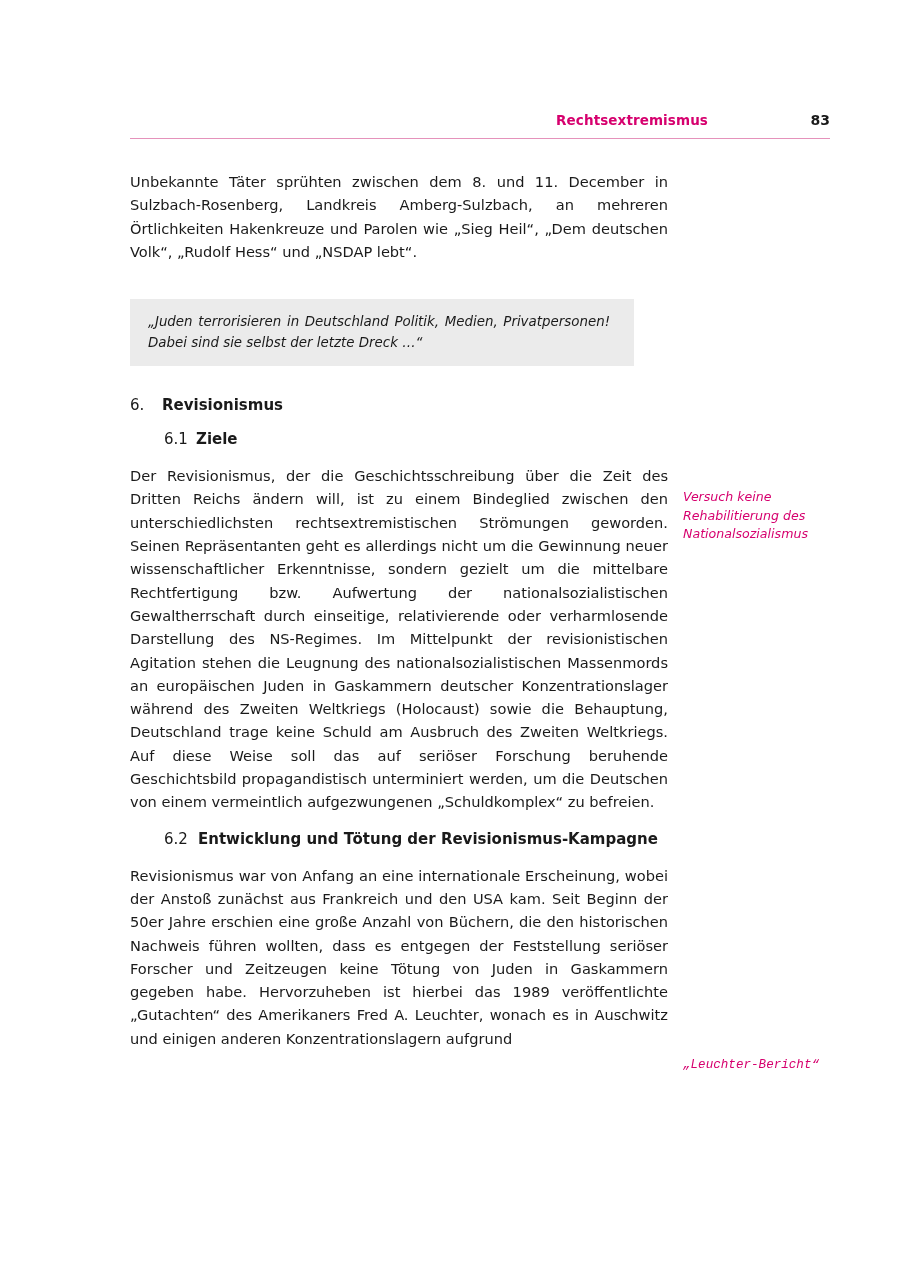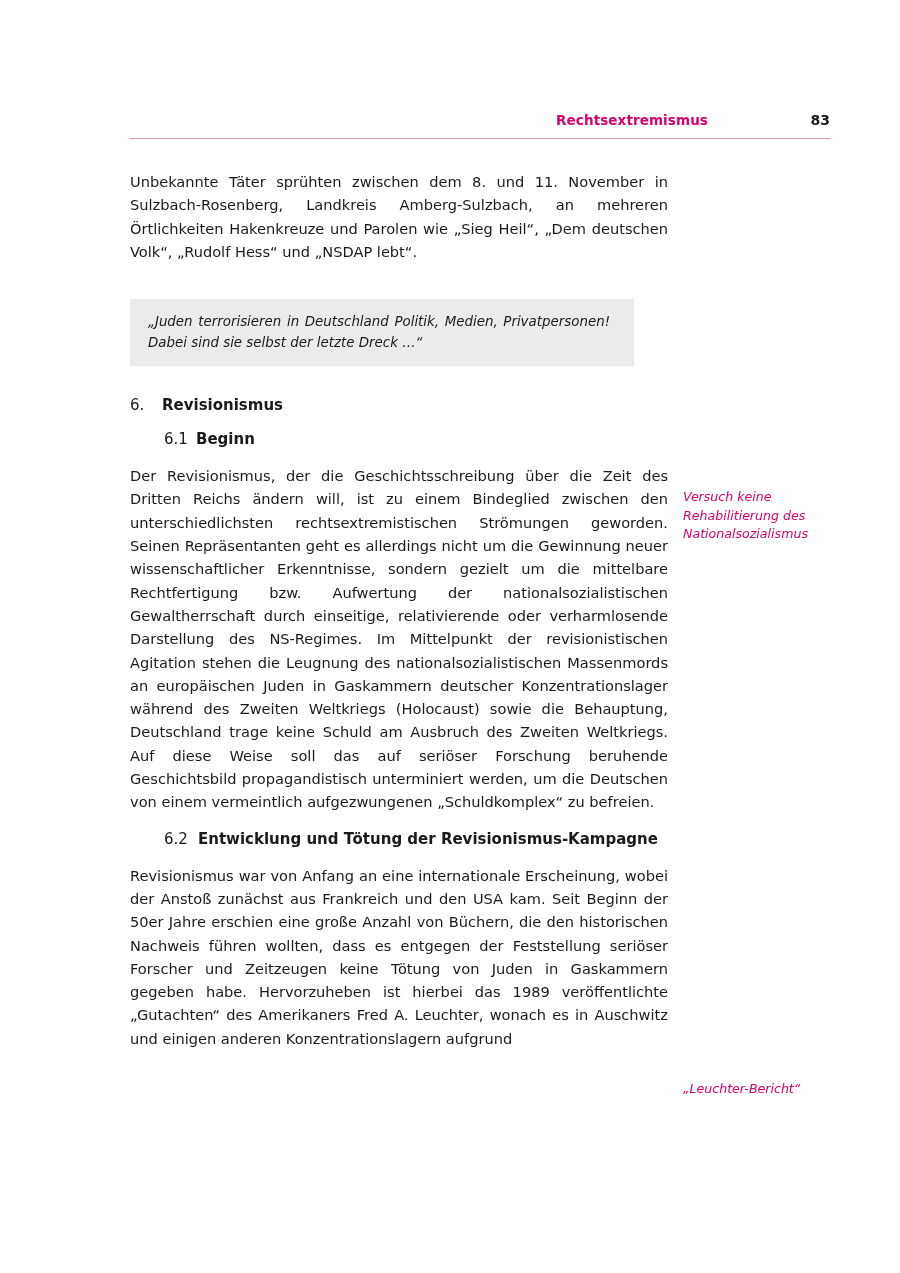"Unbekannte Täter sprühten zwischen dem" p.body { text: November -> December }
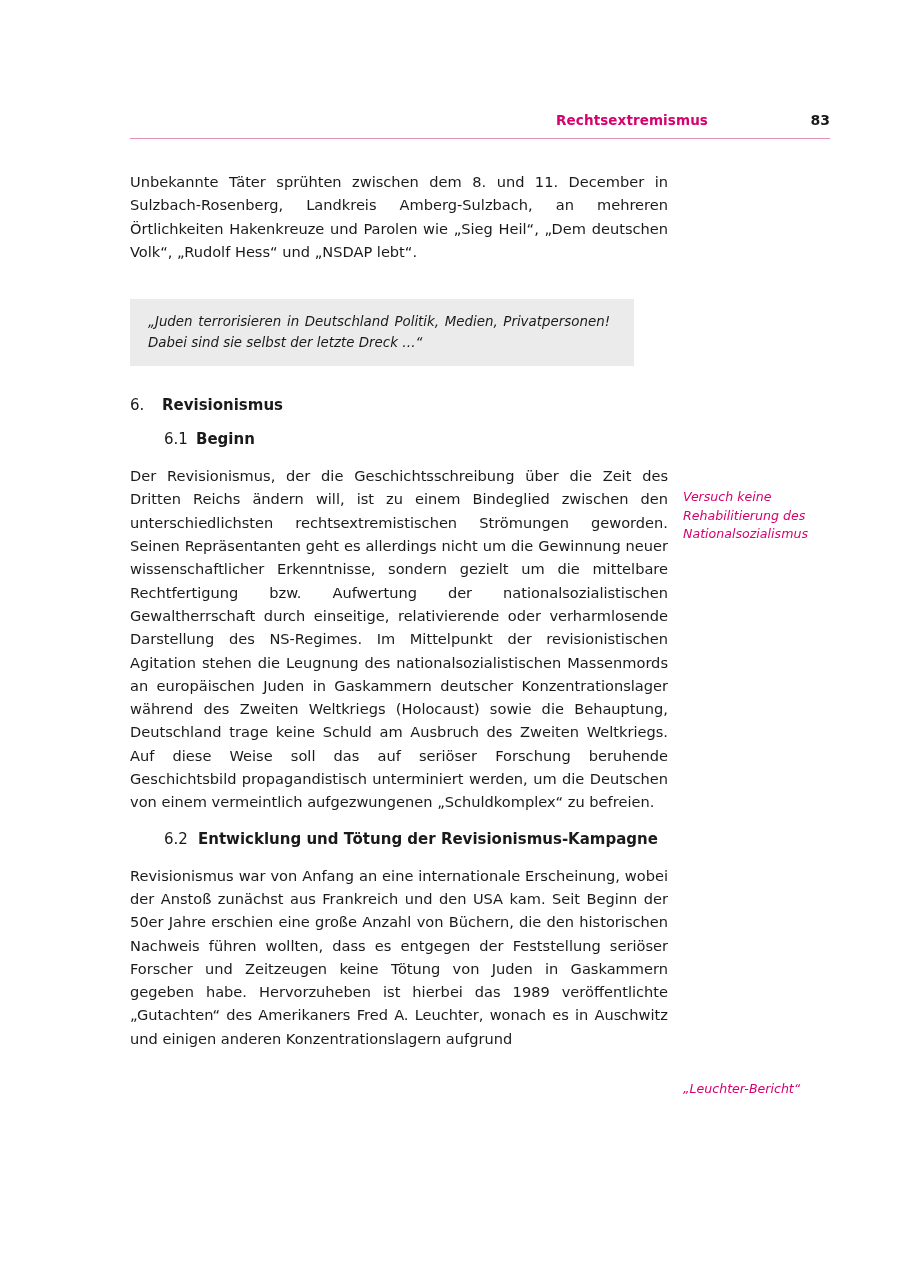"Beginn" span.h2-text { text: Beginn -> Ziele }
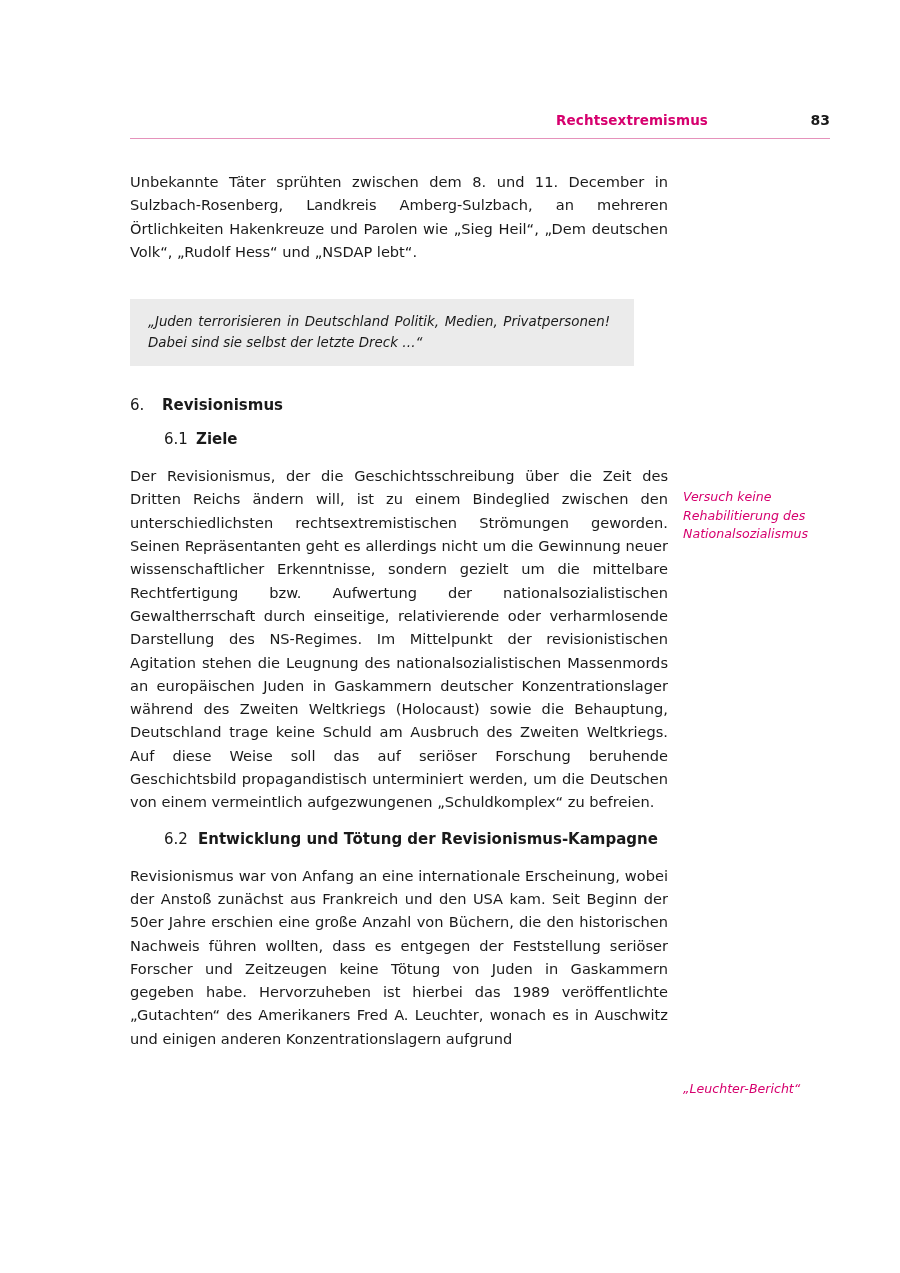"„Leuchter-Bericht“" #note-2 { font-family: none -> Liberation Mono, monospace; top: 1080px -> 1056px }
